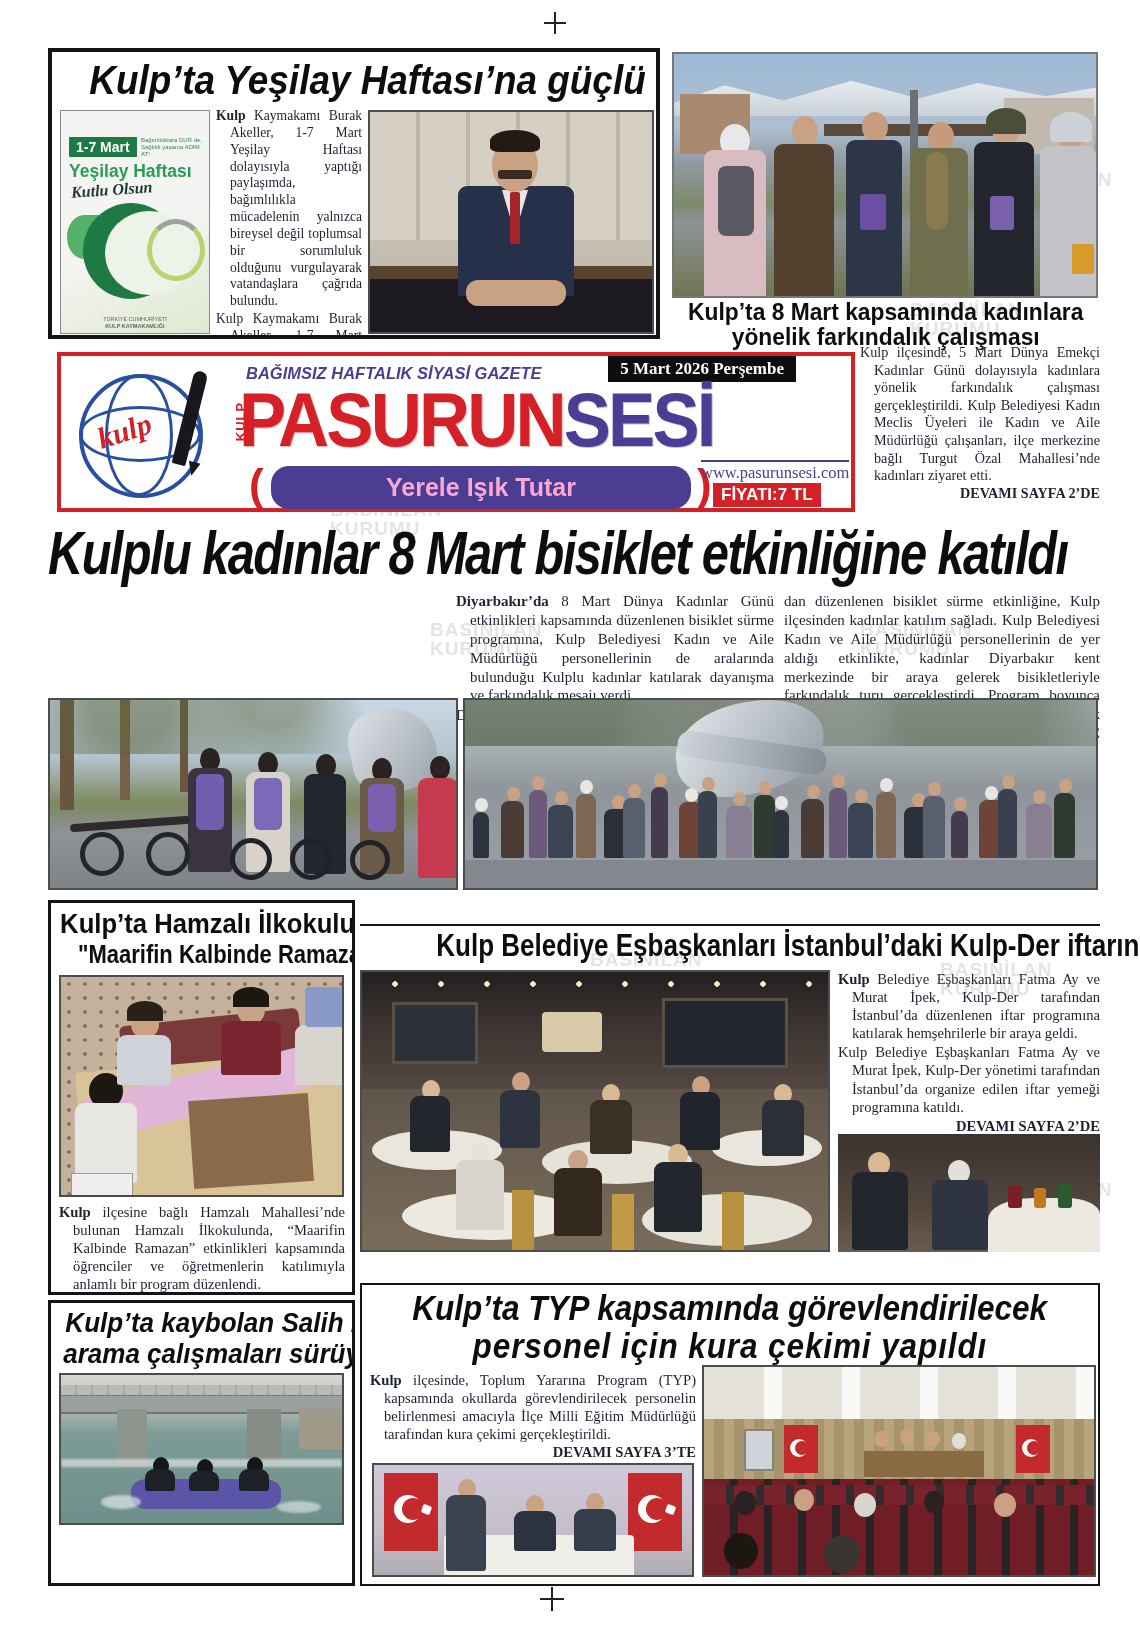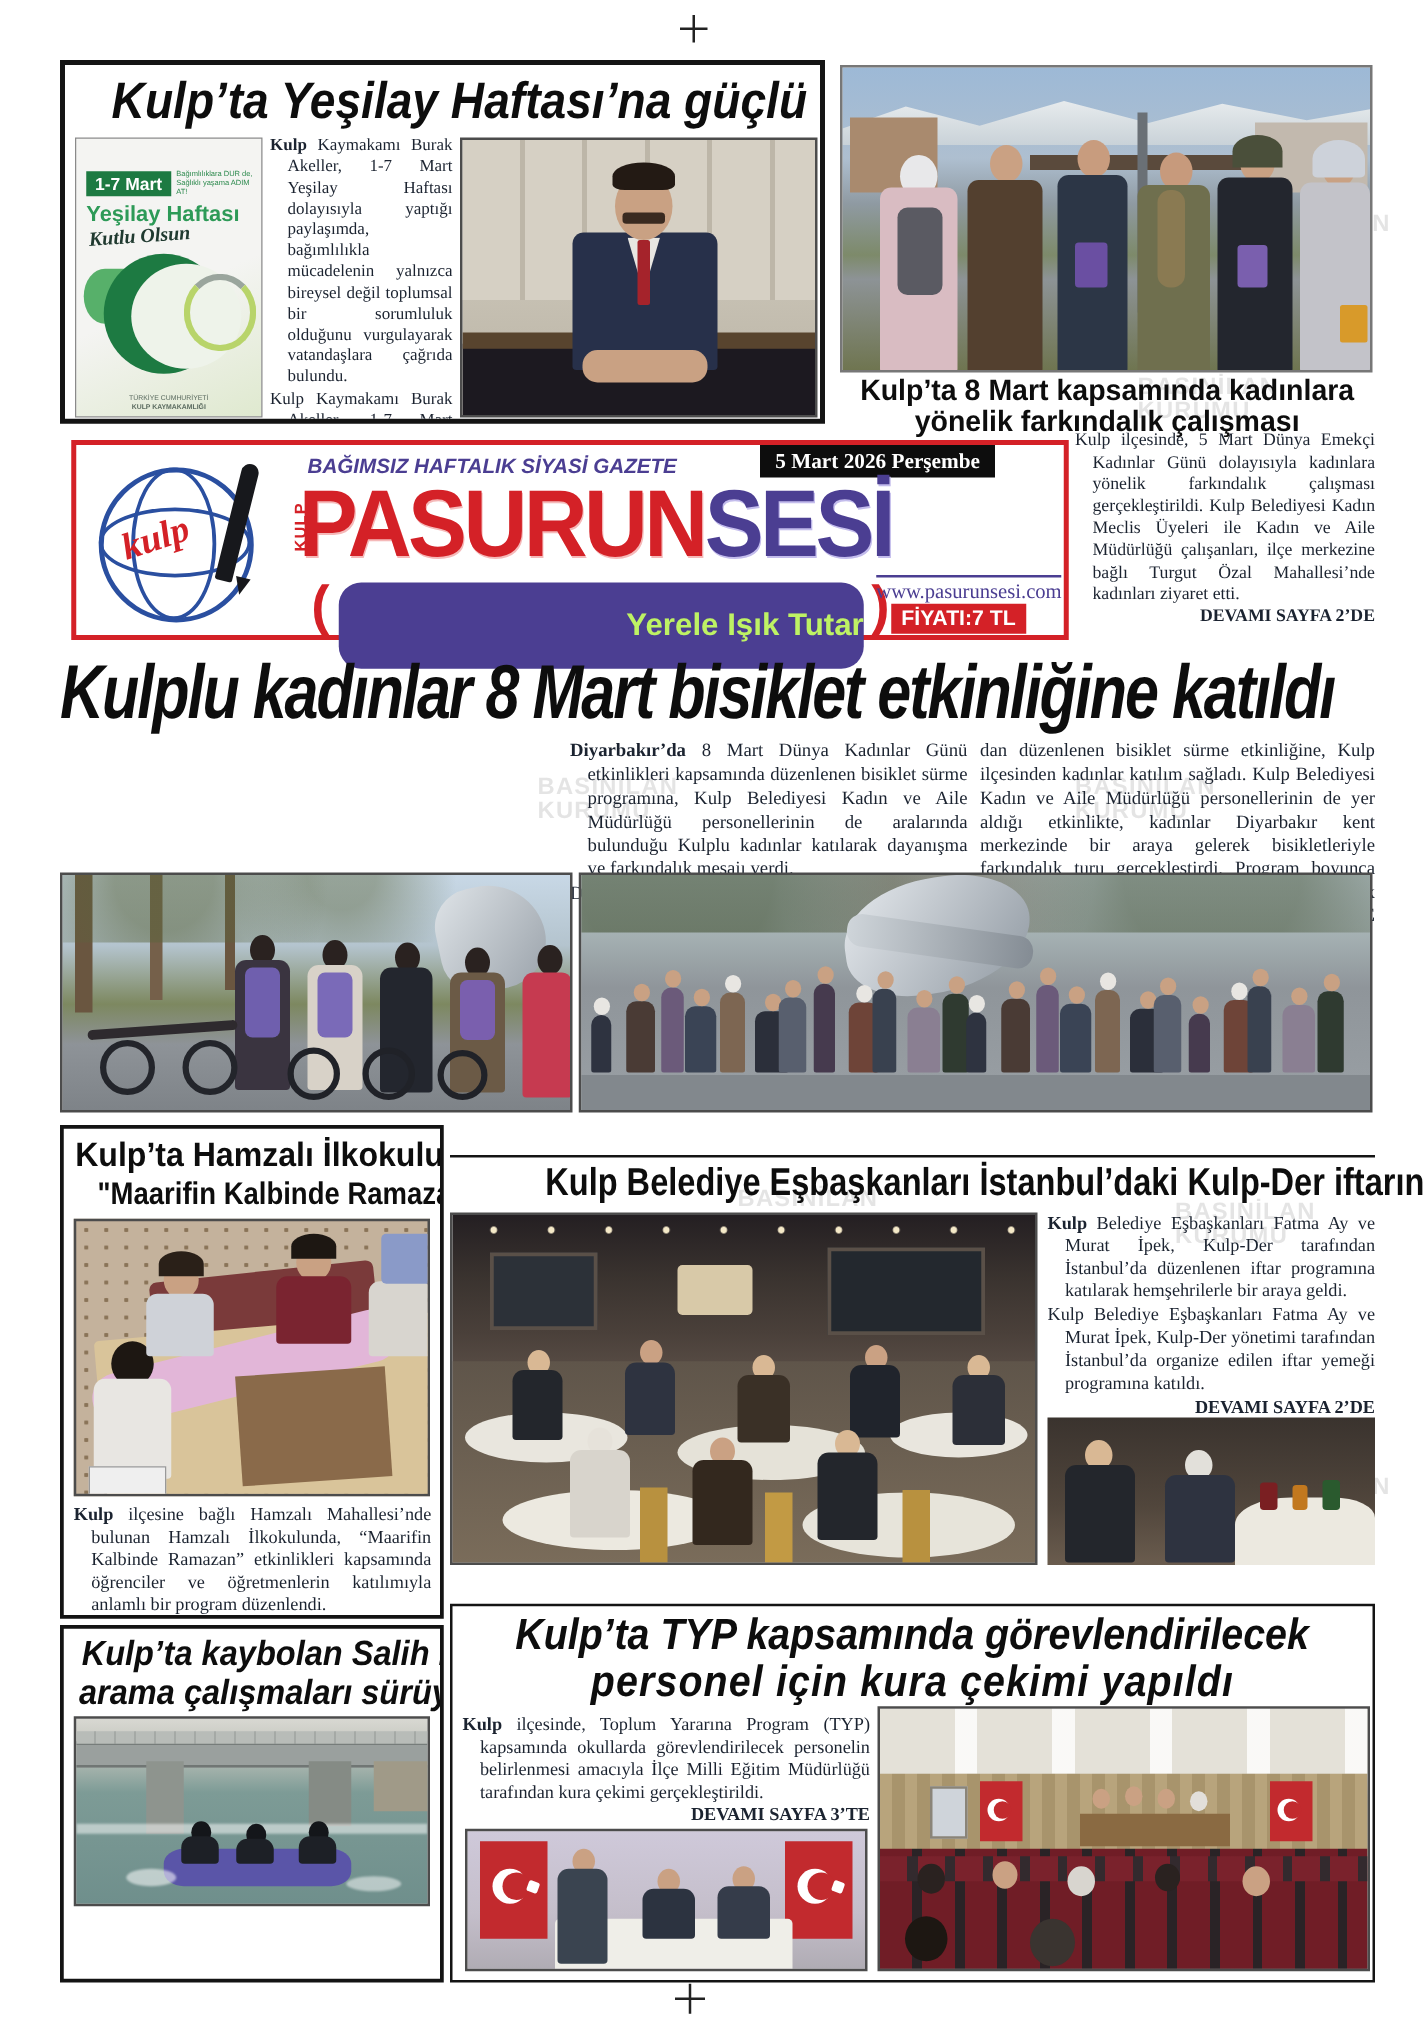"Yerele Işık Tutar" .mh-slogan { color: #bef264 -> #f9a8d4; padding: 20px 0 -> 7px 0; text-align: right -> center }
